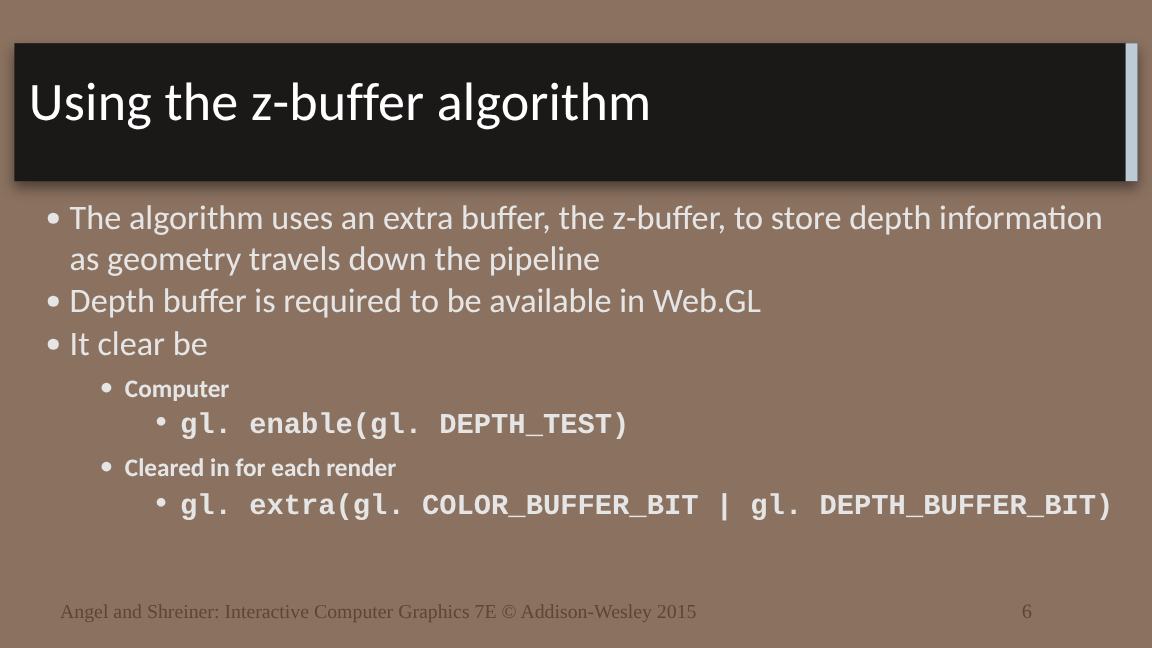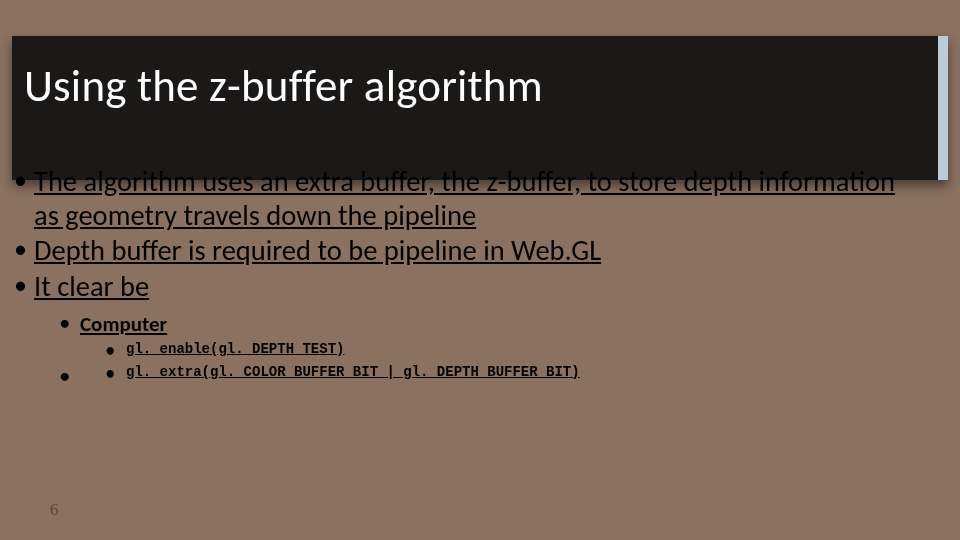"Using the z-buffer algorithm" .title-band { height: 144px -> 115px }
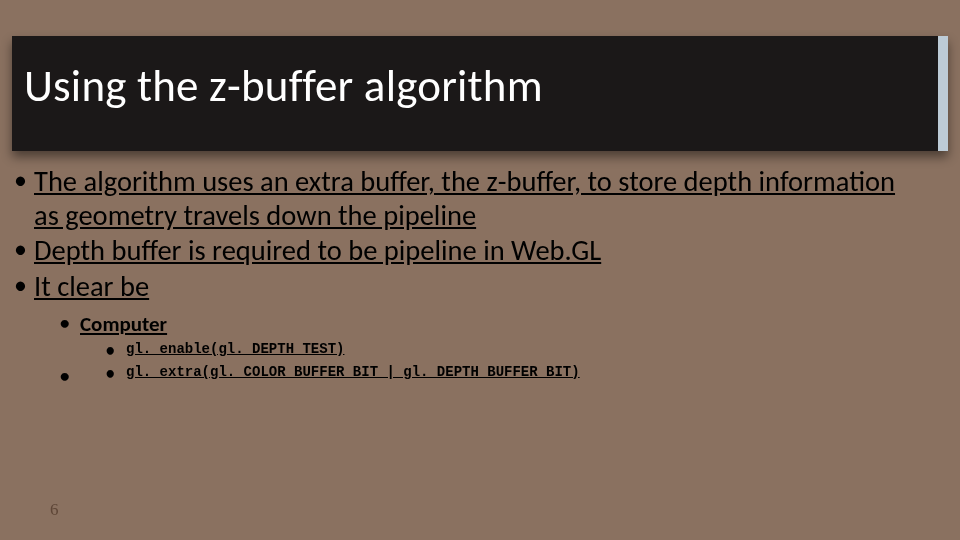"The algorithm uses an extra" .content { color: #000000 -> #e5e5e5; left: 12px -> 36px; text-decoration: underline -> none }
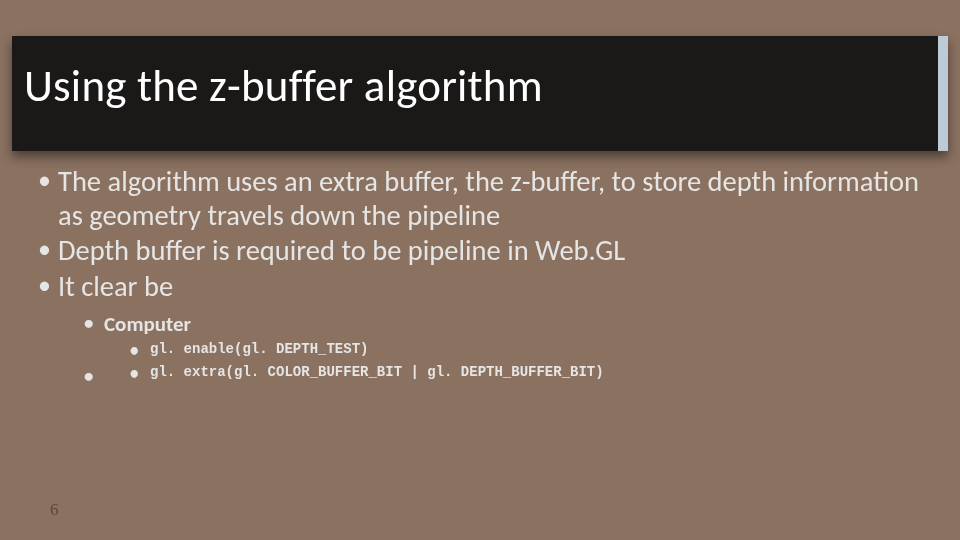"Depth buffer is required to" span { text: pipeline -> available }
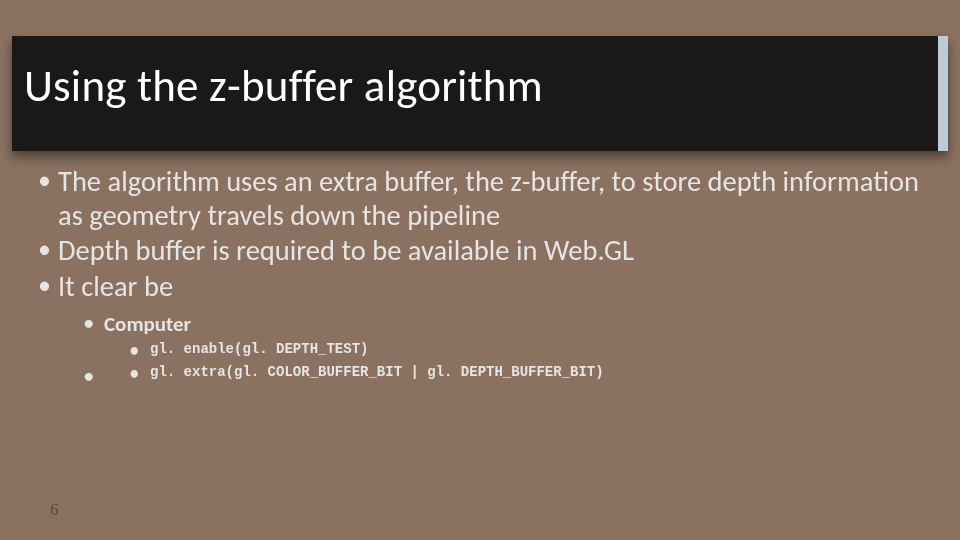"gl. enable(gl. DEPTH_TEST)" .lvl3 > li { font-size: 14px -> 24px }
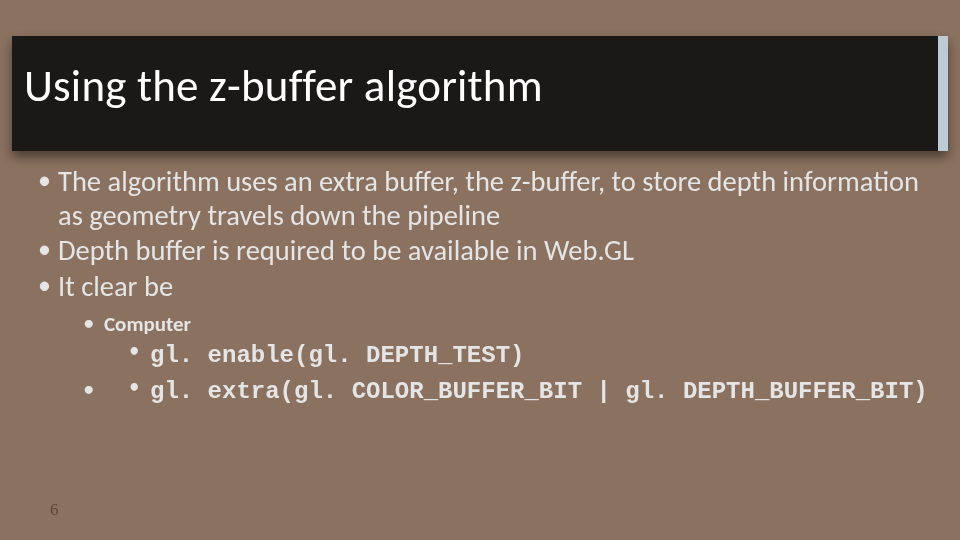"Cleared in for each render" span { html: none -> <span>Cleared in for each render</span> }
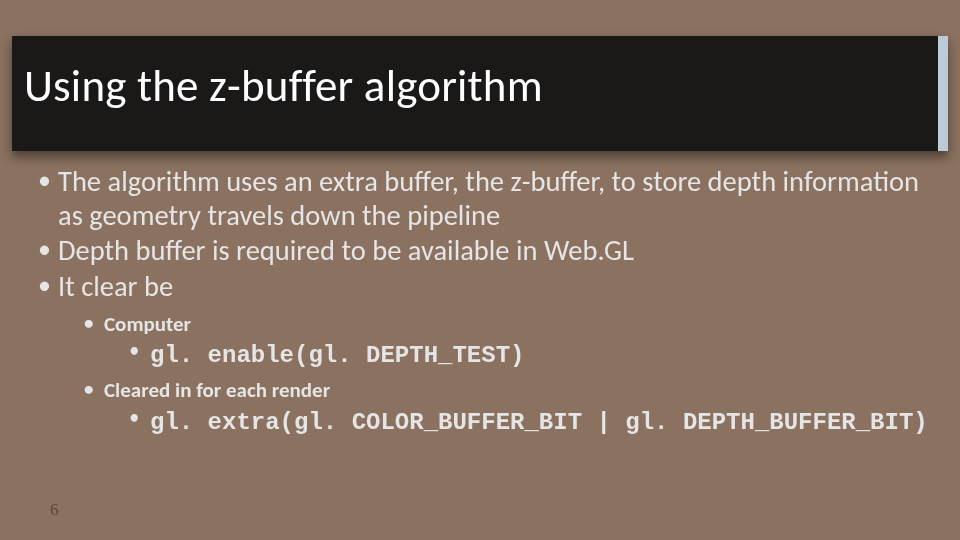"Angel and Shreiner: Interactive Computer" span.footer-text { html: none -> <span>Angel and Shreiner: Interactive Computer Graphics 7E © Addison-Wesley 2015</span> }
